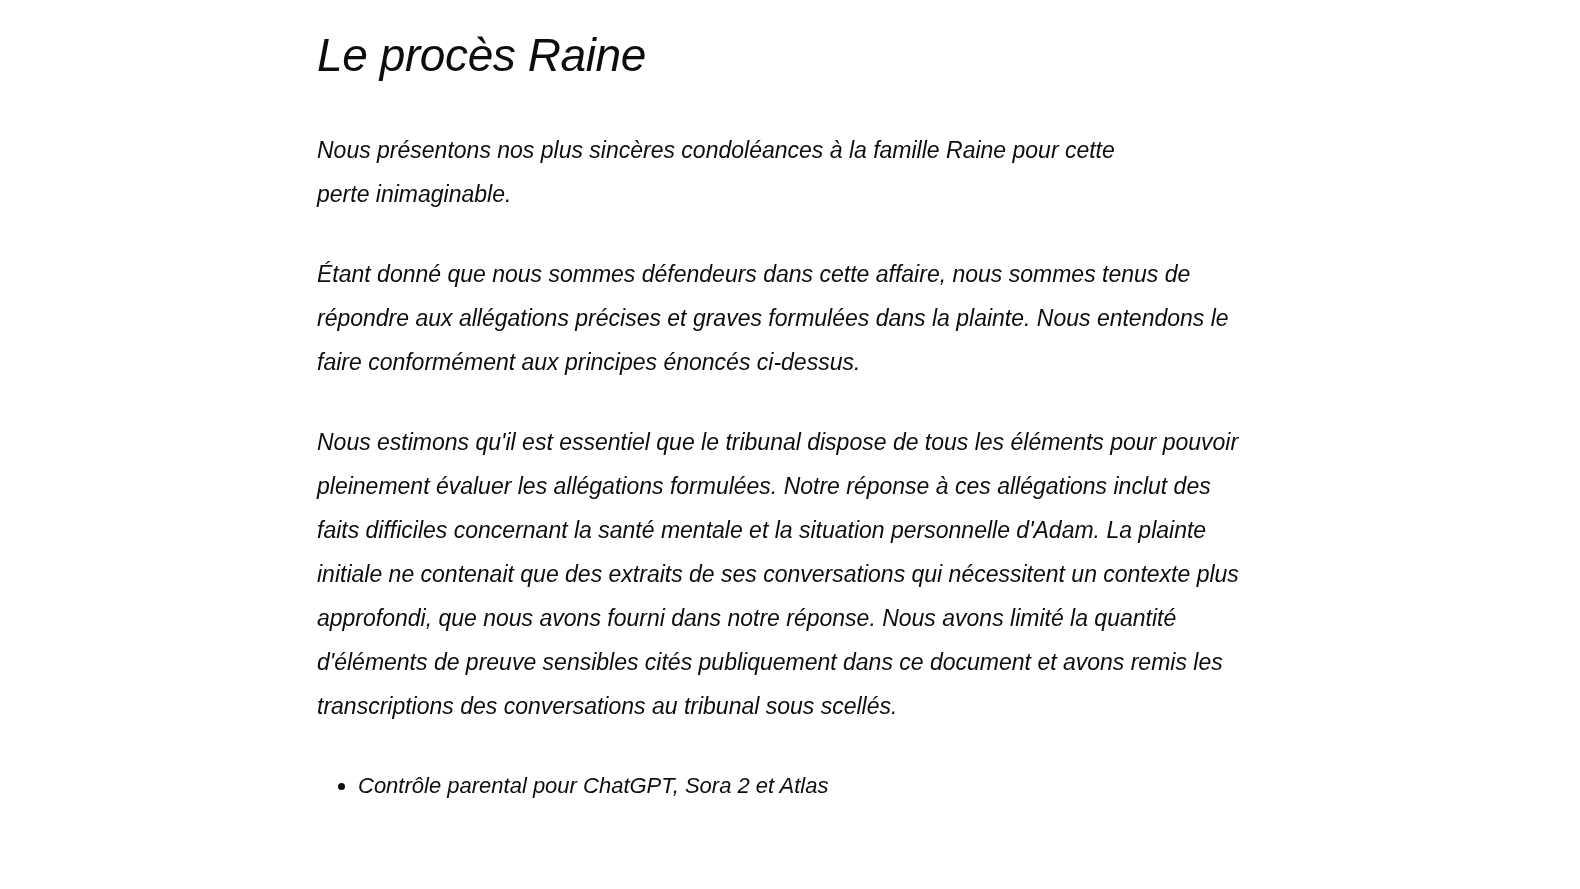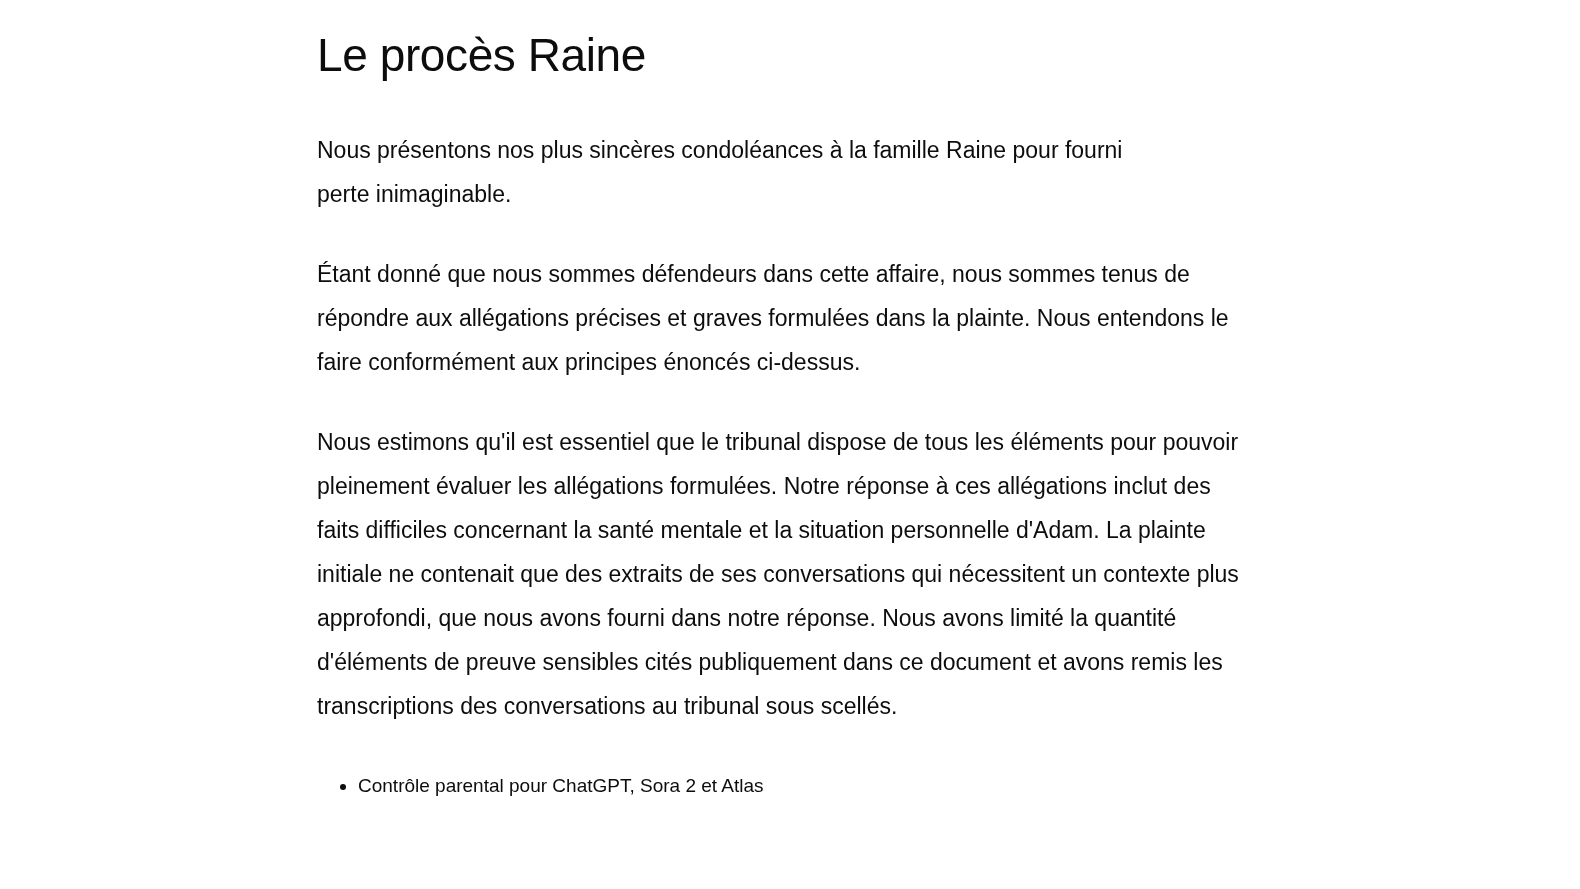"Le procès Raine" main.article { font-style: none -> italic }
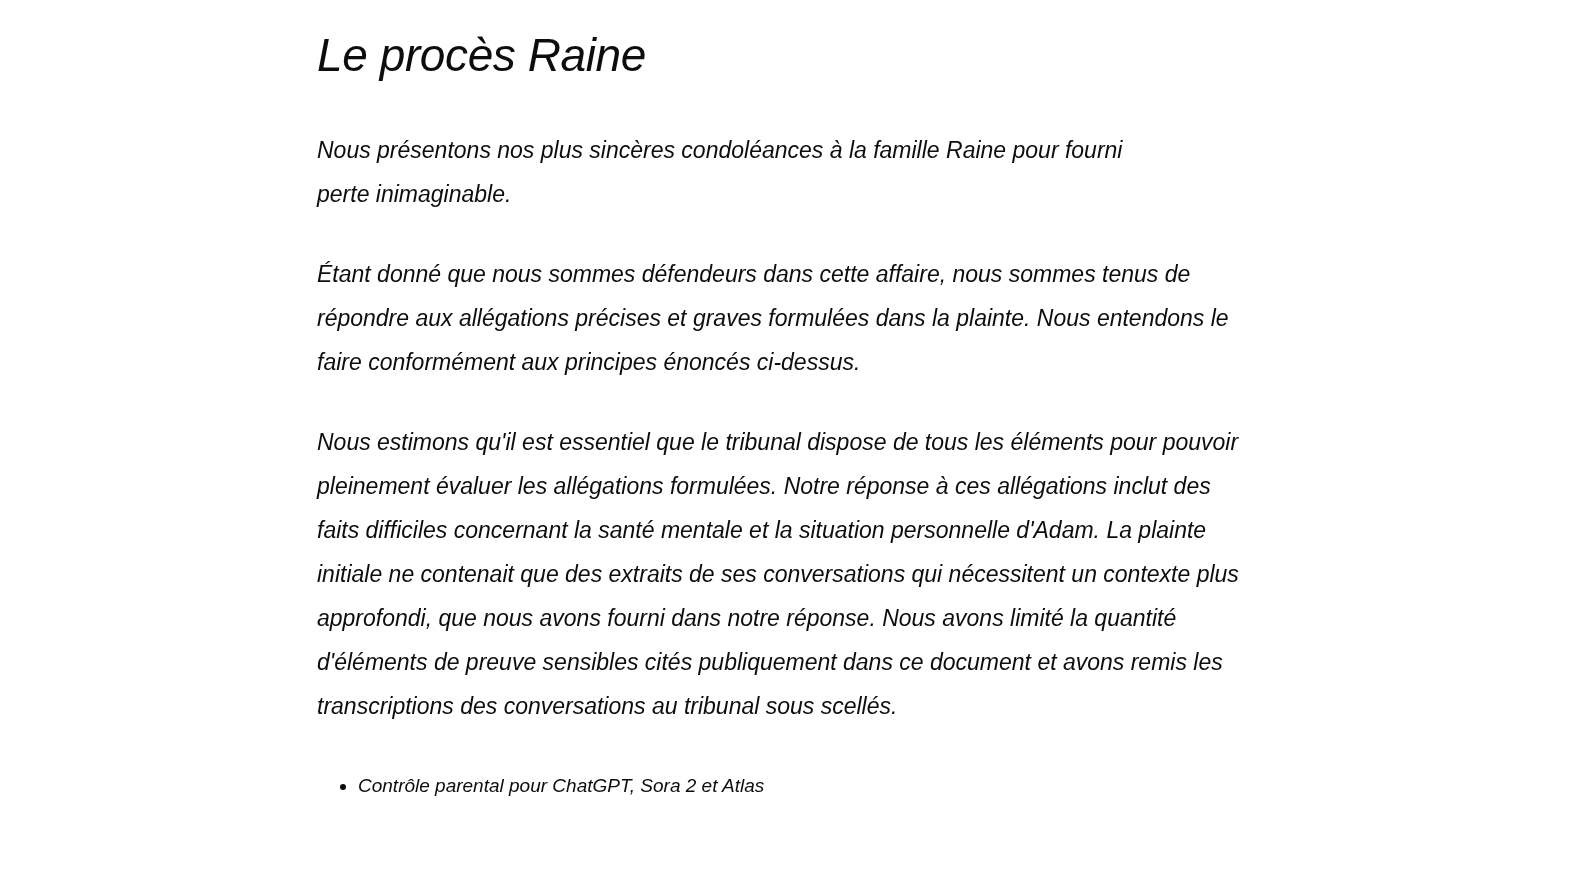"Nous présentons nos plus sincères" p.body-paragraph { text: fourni -> cette }
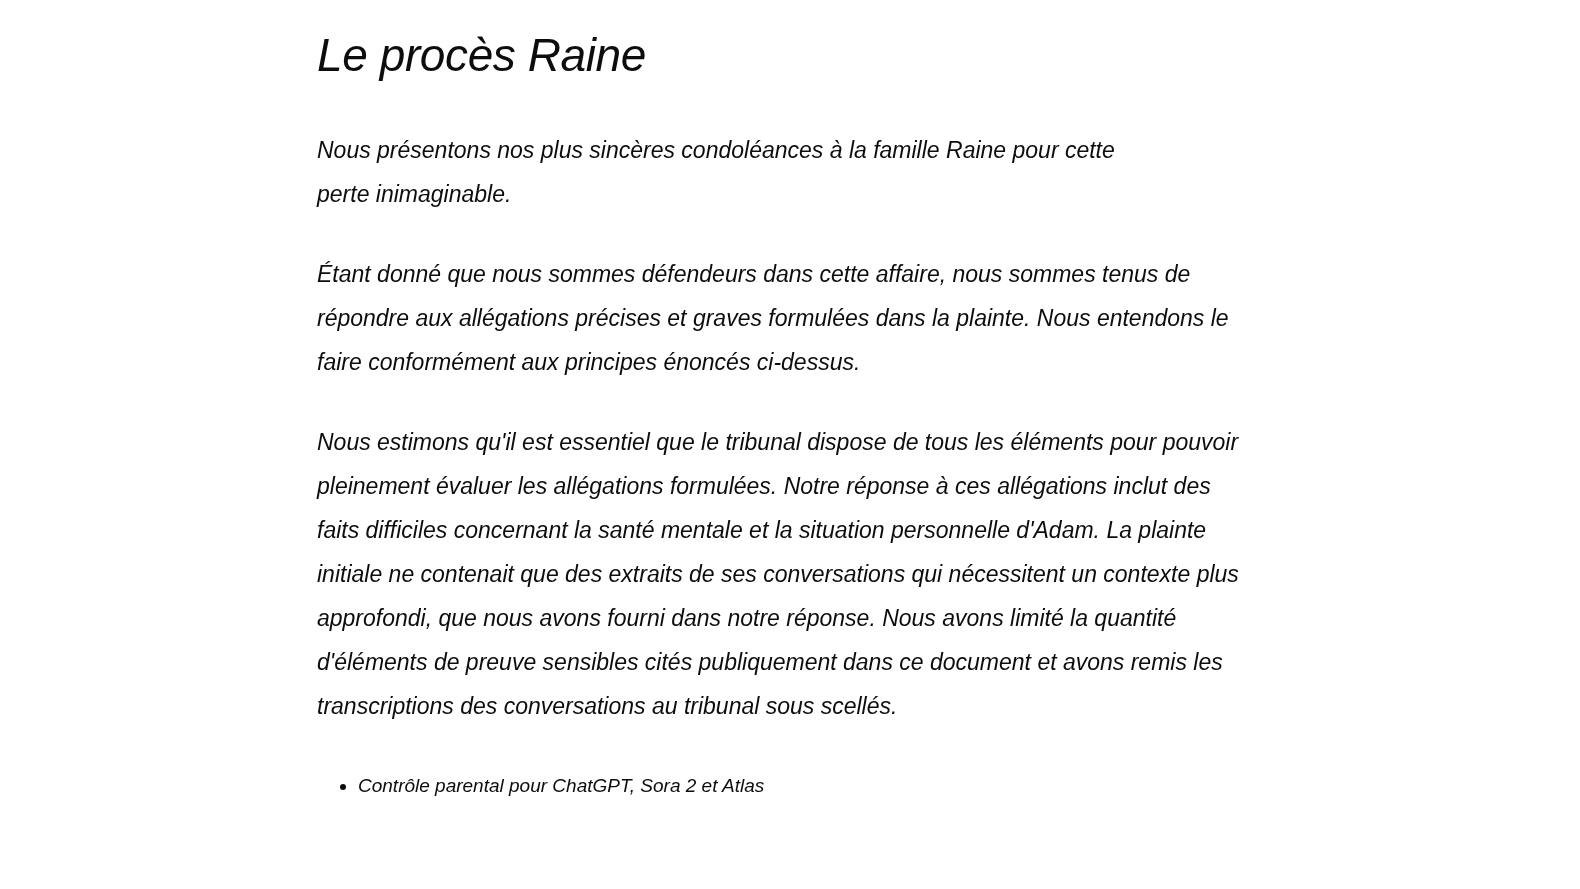"Contrôle parental pour ChatGPT, Sora" ul.resource-list li { font-size: 19px -> 22px }
